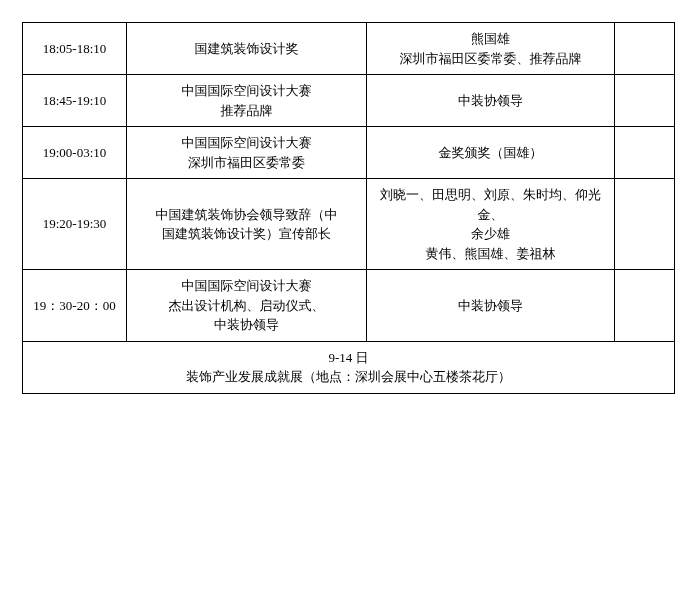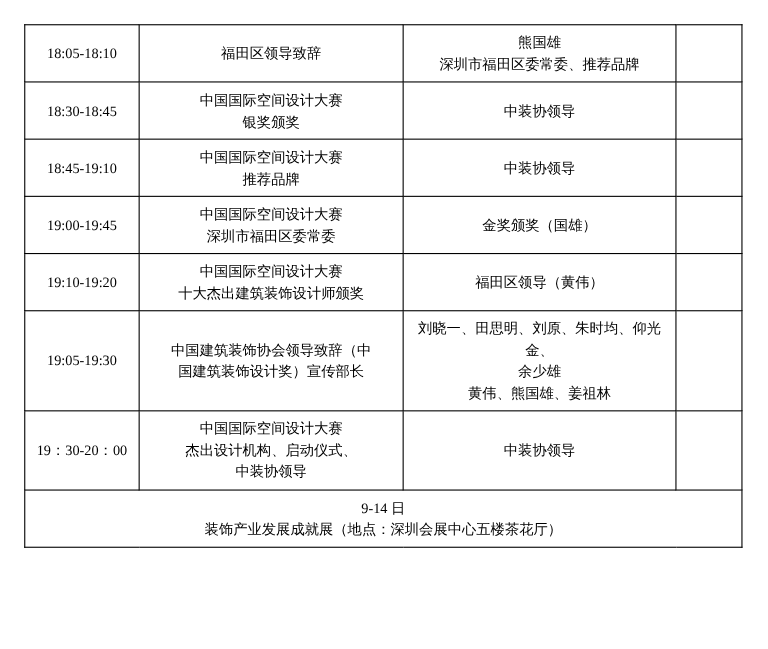"福田区领导致辞" span.line { text: 福田区领导致辞 -> 国建筑装饰设计奖 }
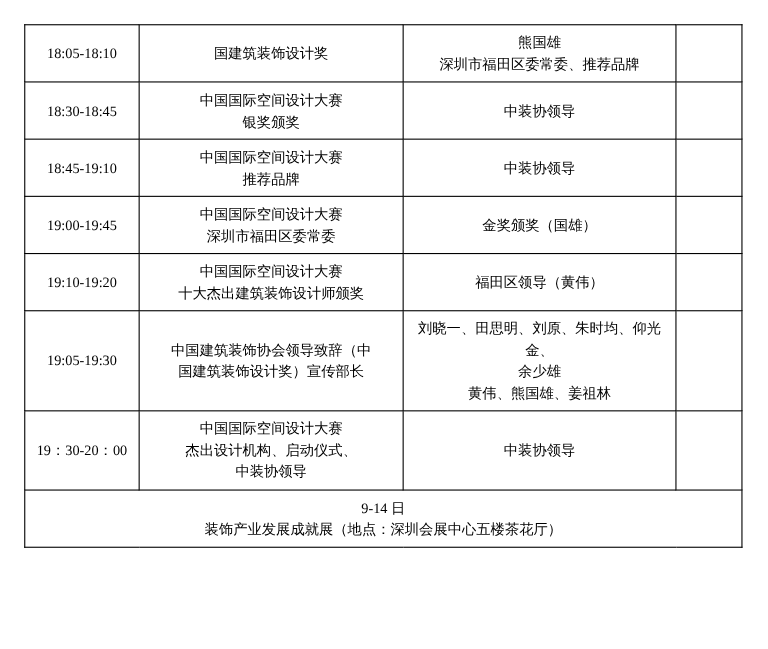"18:30-18:45" tr { html: <tr> <td> <span>18:30-18:45</span> </td> <td> <span>中国国际空间设计大赛</span> <span>银奖颁奖</span> </td> <td> <span>中装协领导</span> </td> <td> <span></span> </td> </tr> -> none }
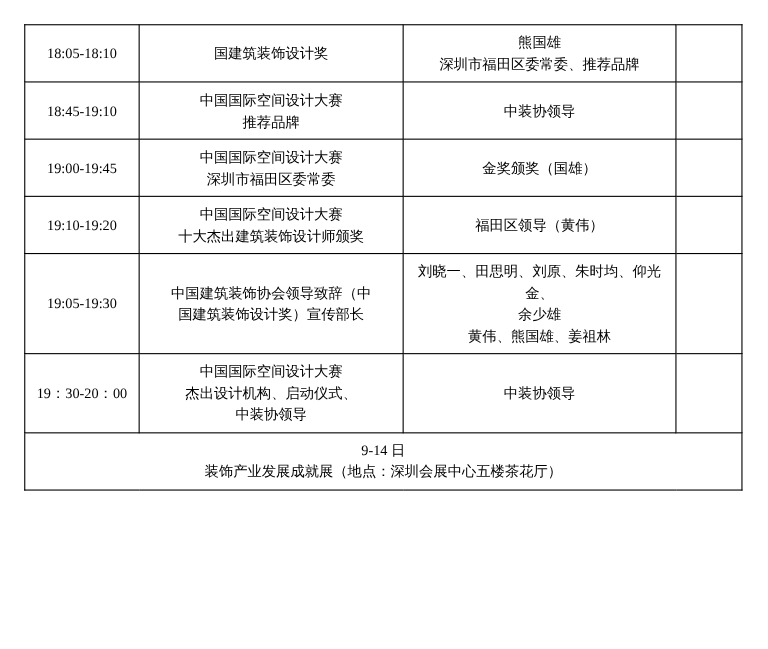"19:00-19:45" span.line { text: 19:00-19:45 -> 19:00-03:10 }
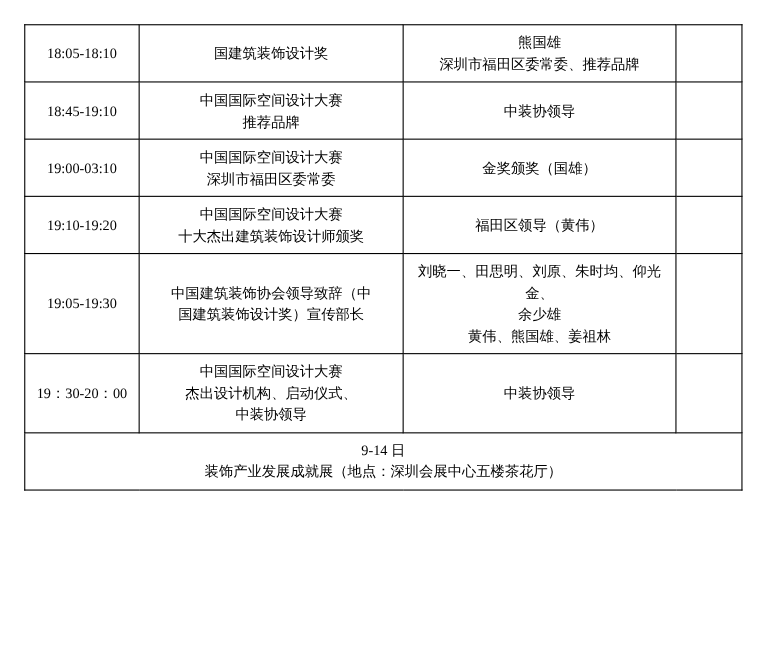"19:10-19:20" tr { html: <tr> <td> <span>19:10-19:20</span> </td> <td> <span>中国国际空间设计大赛</span> <span>十大杰出建筑装饰设计师颁奖</span> </td> <td> <span>福田区领导（黄伟）</span> </td> <td> <span></span> </td> </tr> -> none }
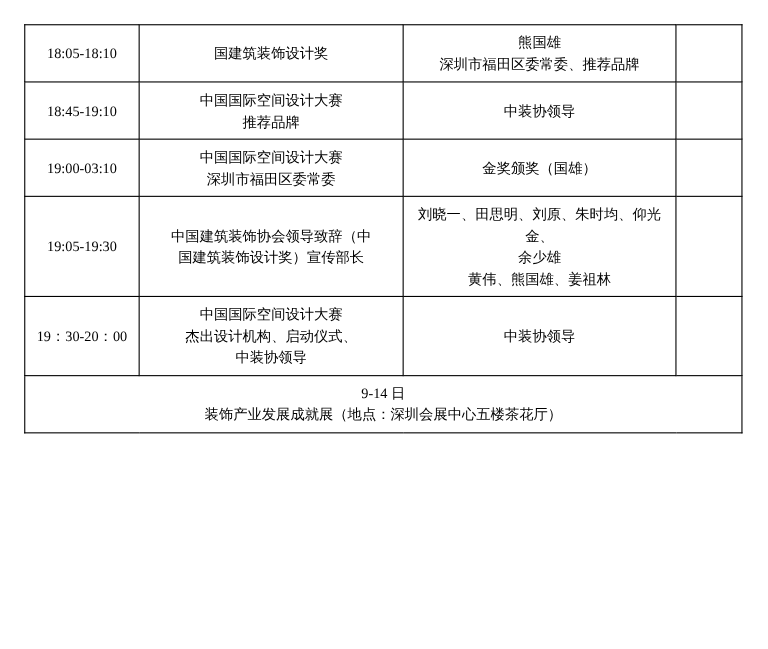"19:05-19:30" span.line { text: 19:05-19:30 -> 19:20-19:30 }
